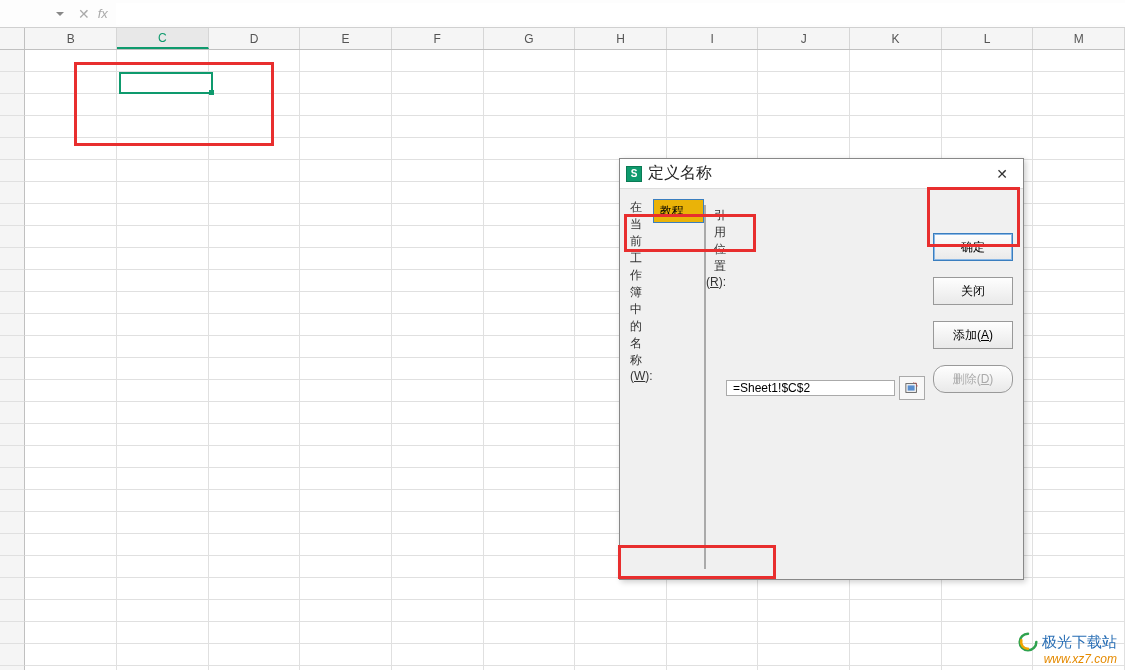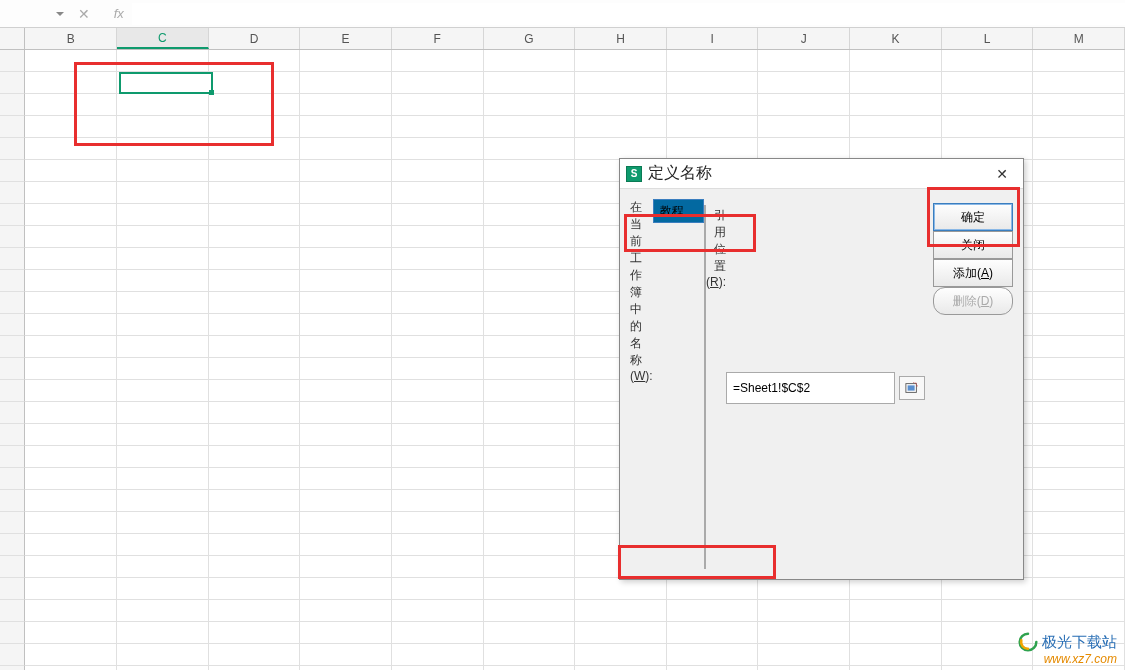"fx" .fx-area .fx { margin-left: 16px -> none }
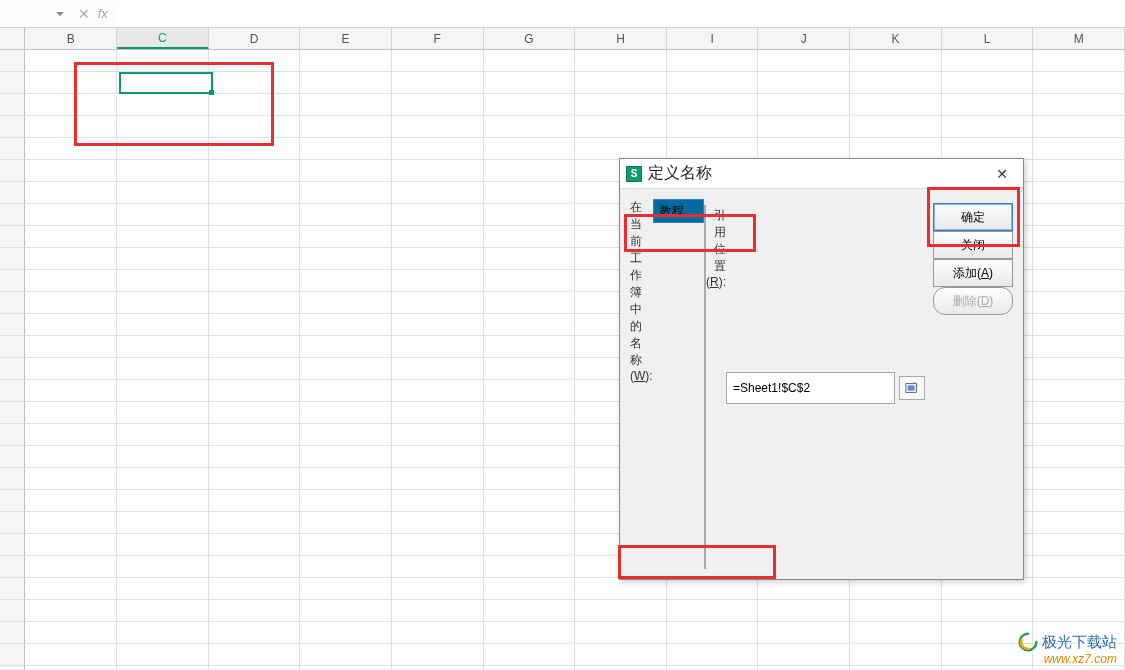"教程" .text-input { background: #0369a1 -> #eab308 }
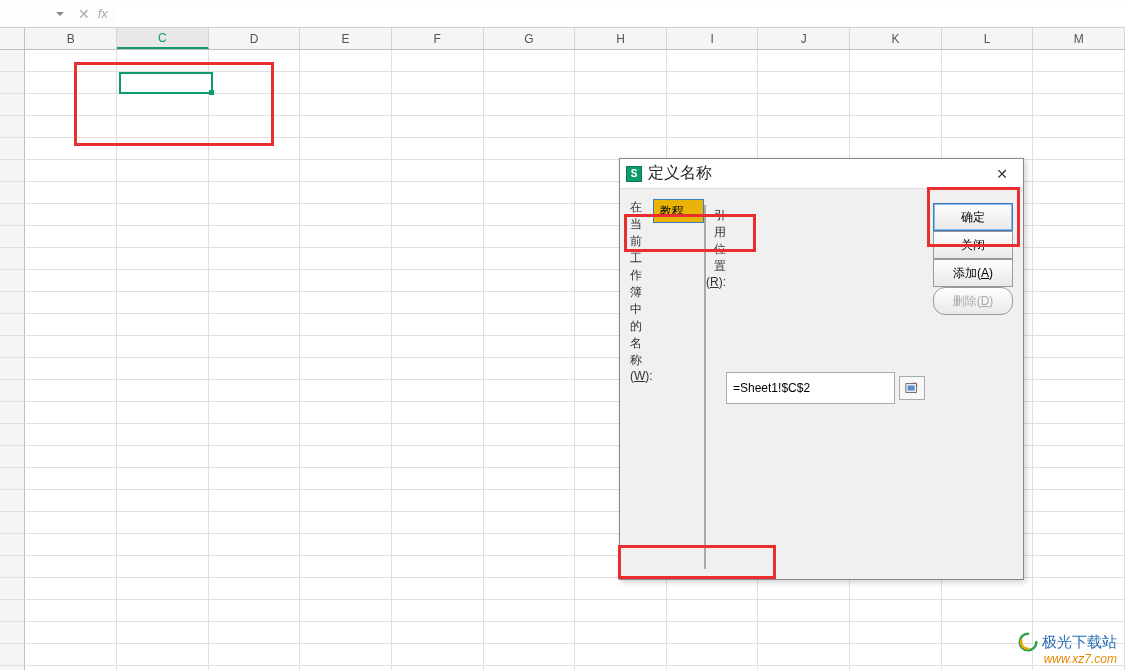"确定" .right-col { gap: 0 -> 16px; margin-top: 4px -> 34px }
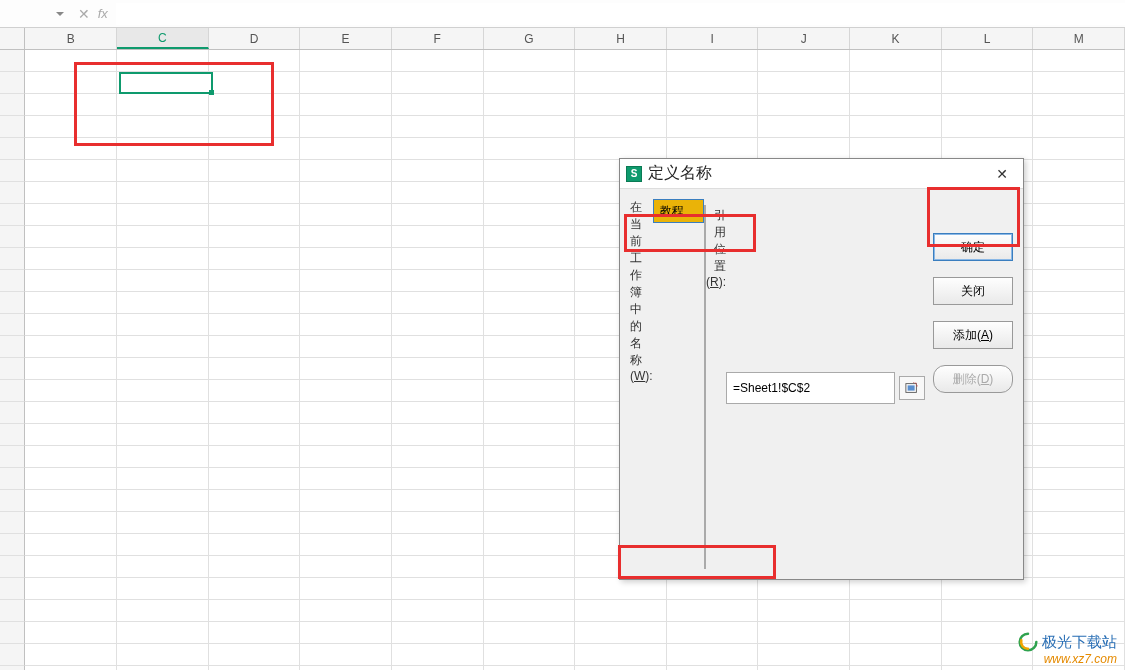"=Sheet1!$C$2" .ref-input { height: 32px -> 16px }
